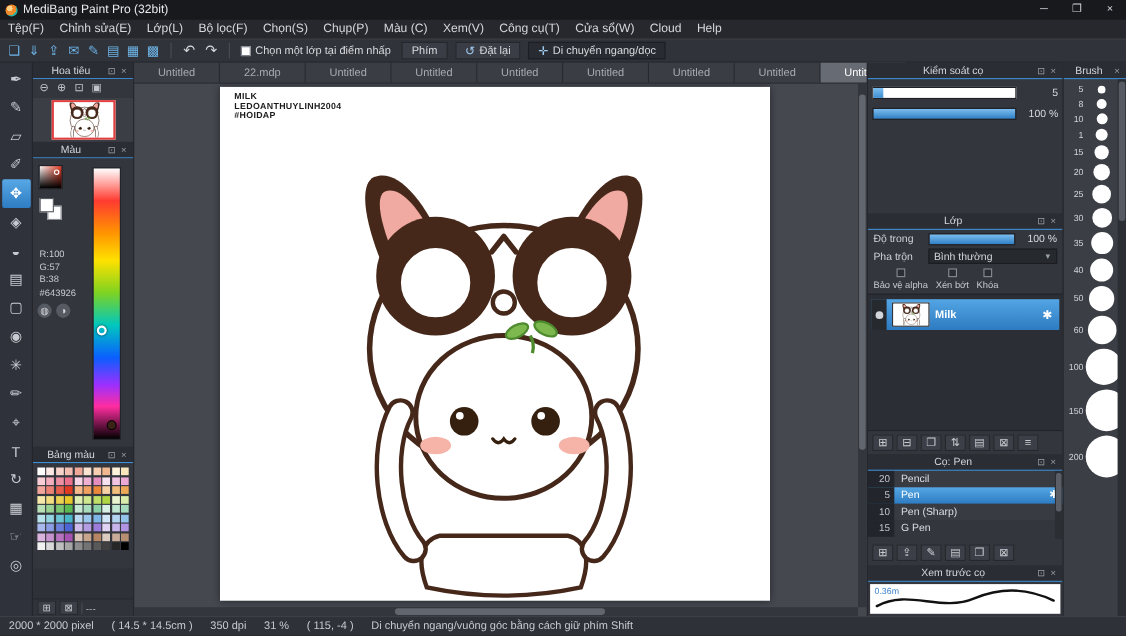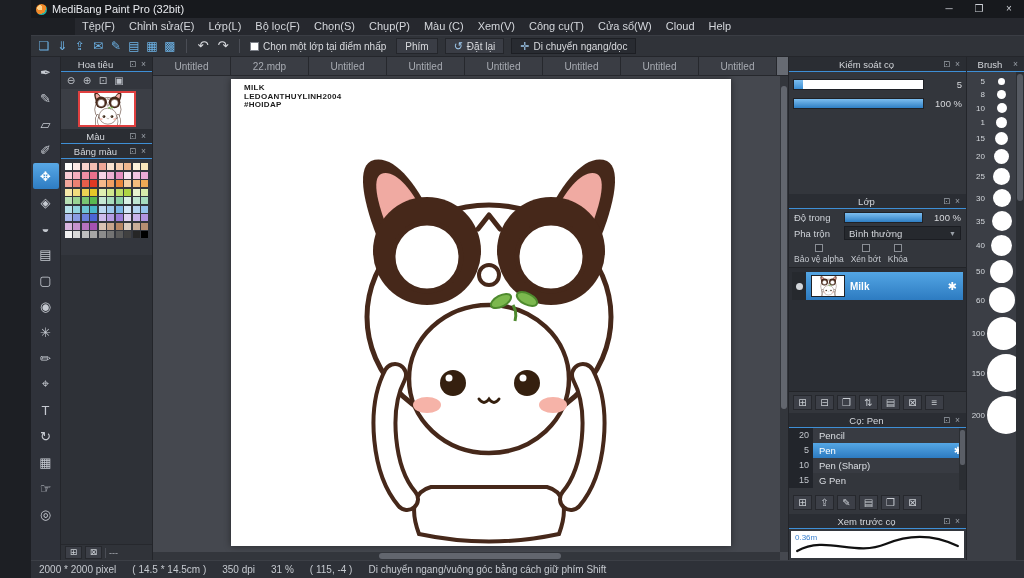"MediBang Paint Pro (32bit)" .app { padding-left: 31px -> none }
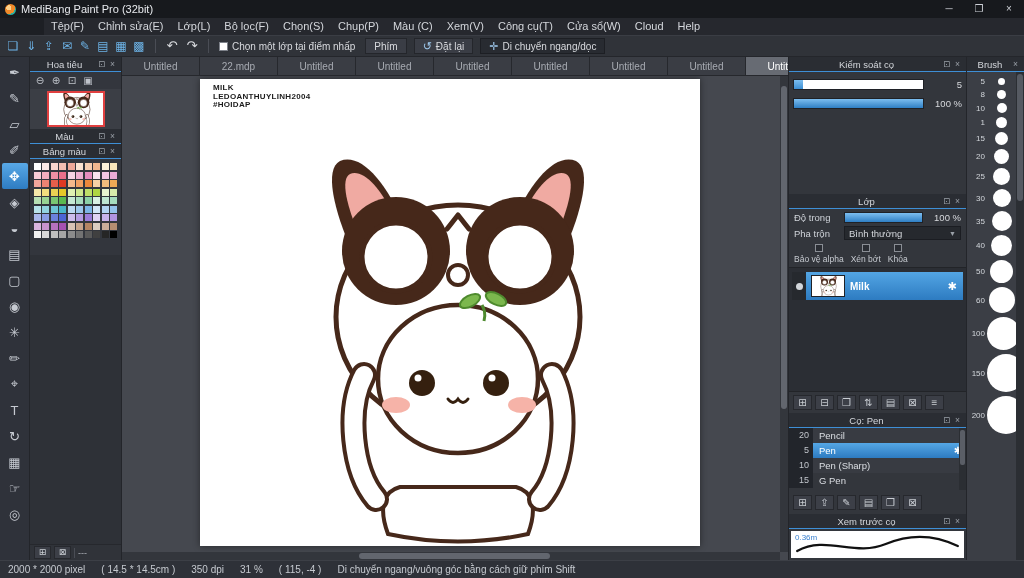"Tệp(F)" .menubar { margin-left: 44px -> none }
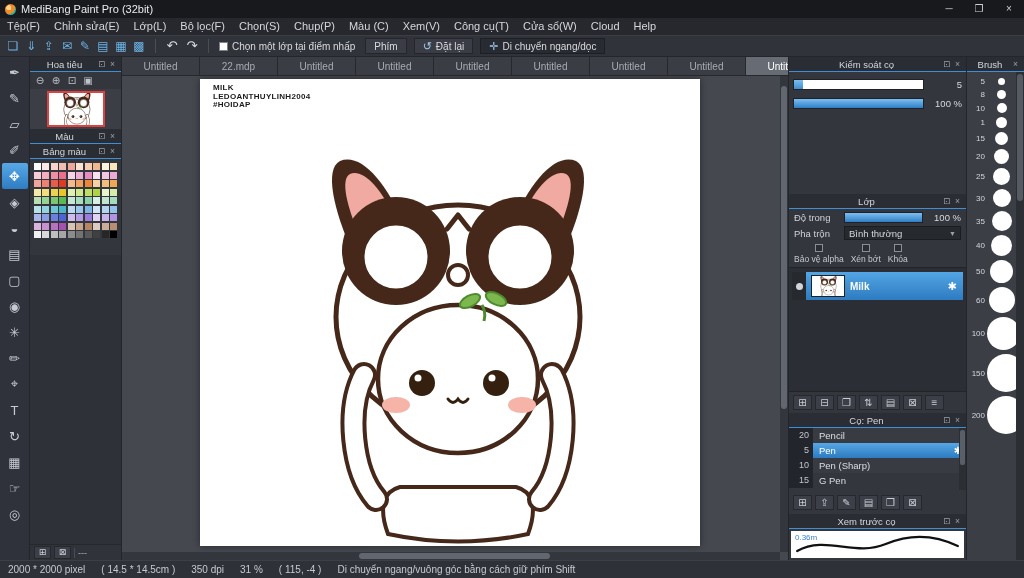"R:100" div.color-body { html: none -> <div> <div> <span></span> </div> <div> <span></span> <span></span> </div> <div>R:100</div> <div>G:57</div> <div>B:38</div> <div>#643926</div> <div> <span>◍</span> <span>◑</span> </div> <div> <span></span> <span></span> </div> </div> }
